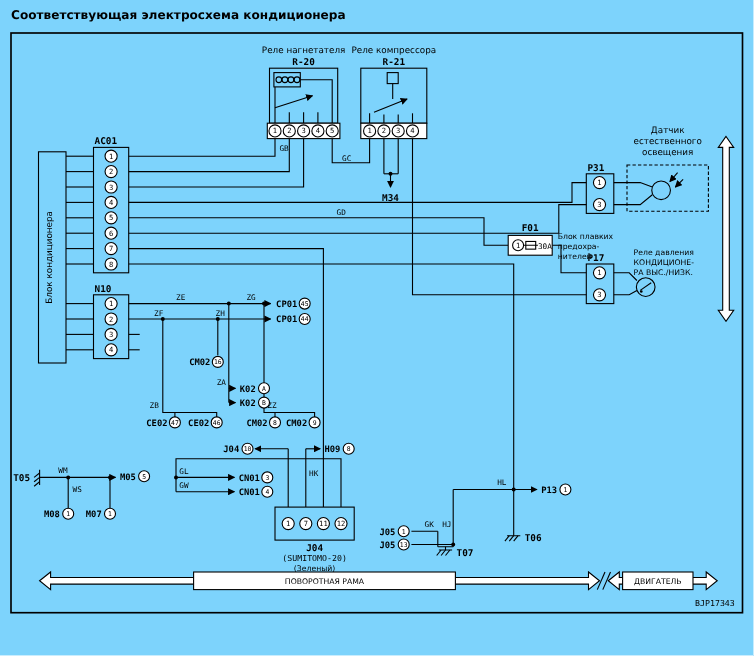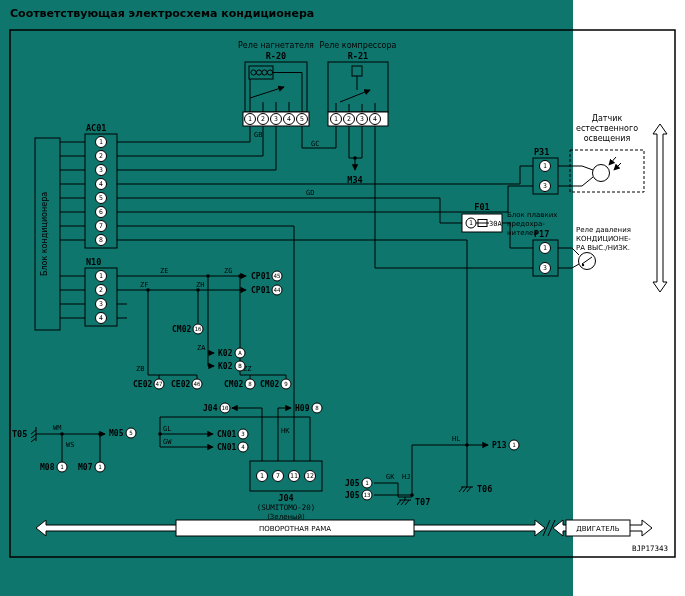"Соответствующая электросхема" .page { background: #0f766e -> #7dd3fc; width: 573px -> 685px }
